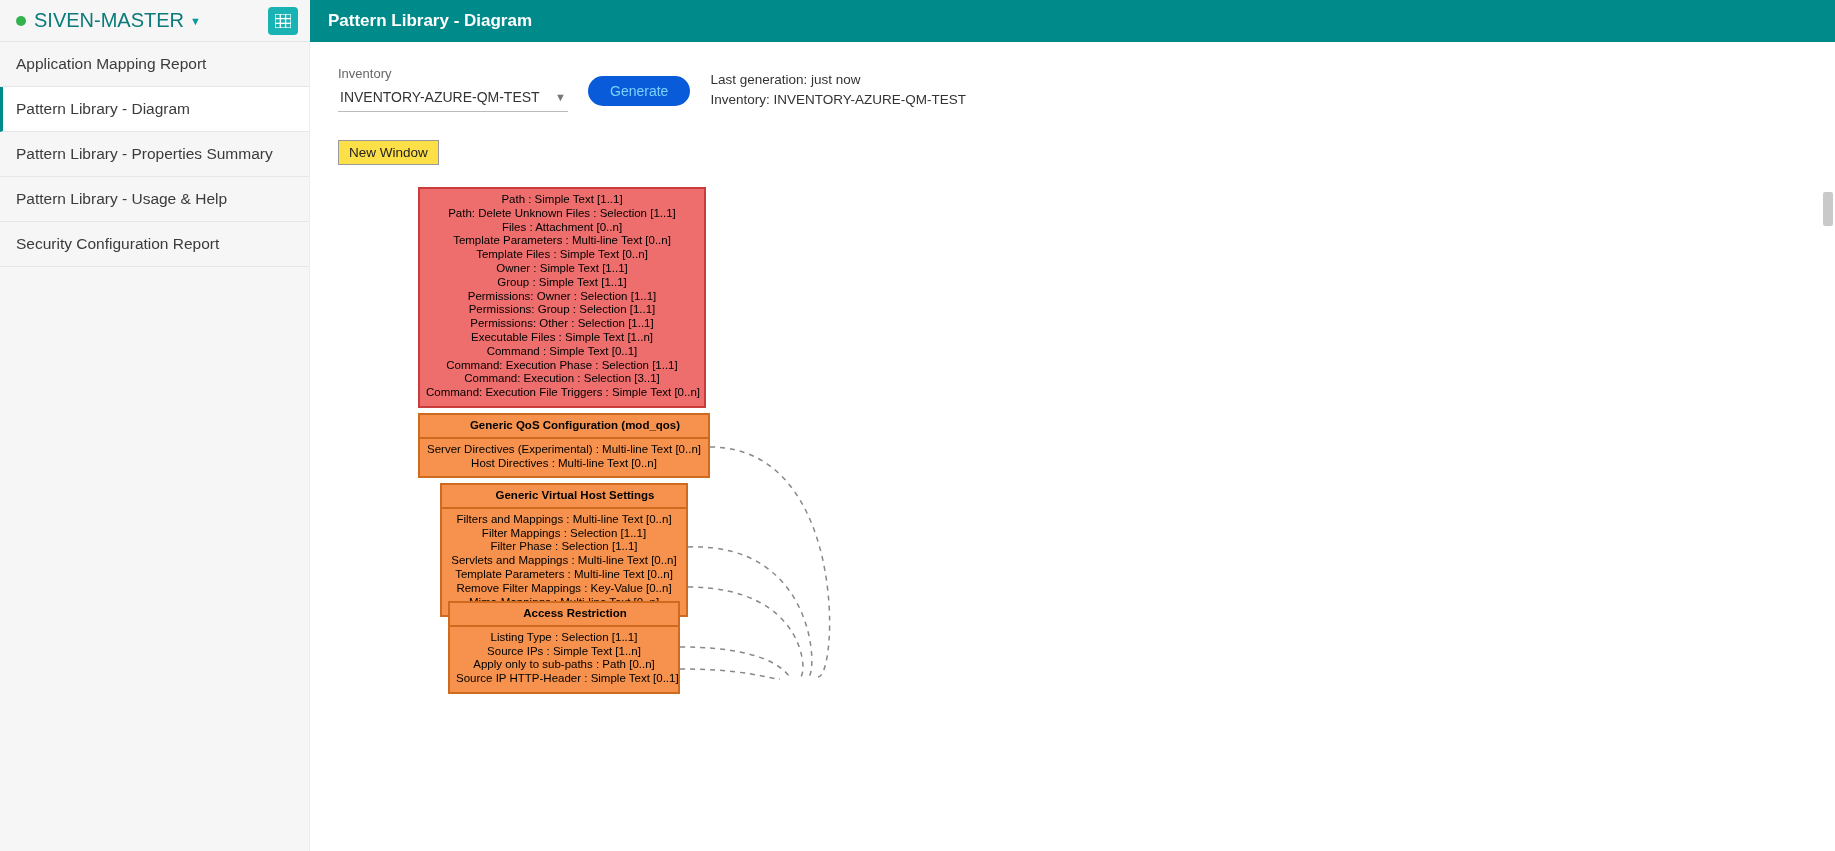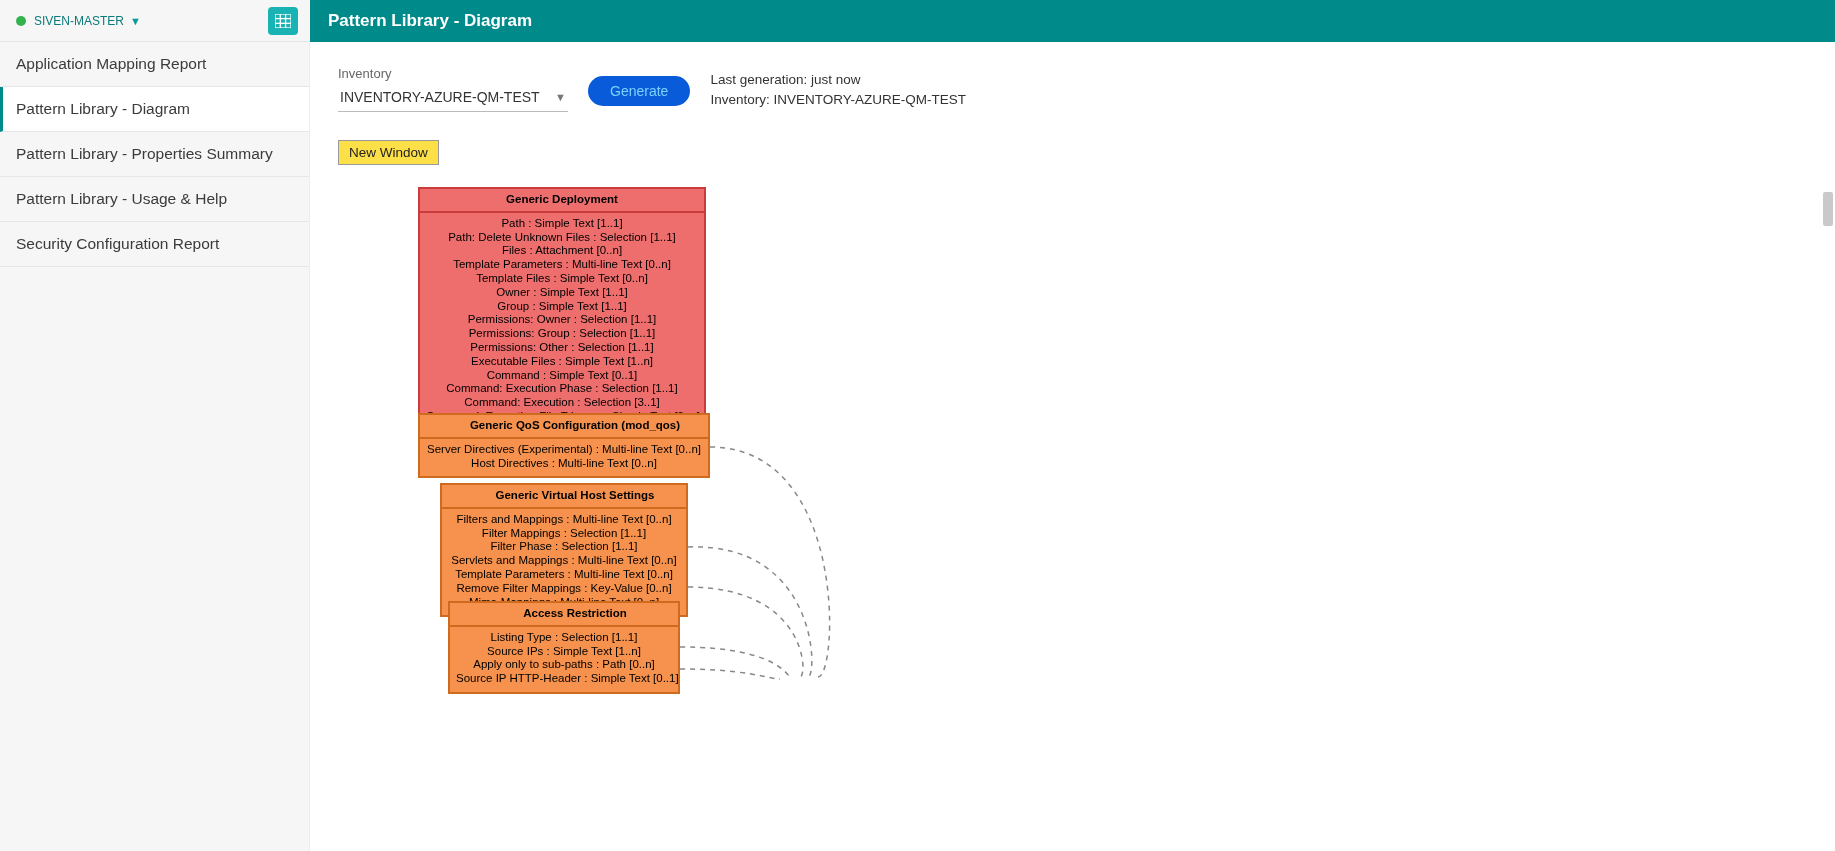"SIVEN-MASTER" .project-name { font-size: 12px -> 20px }
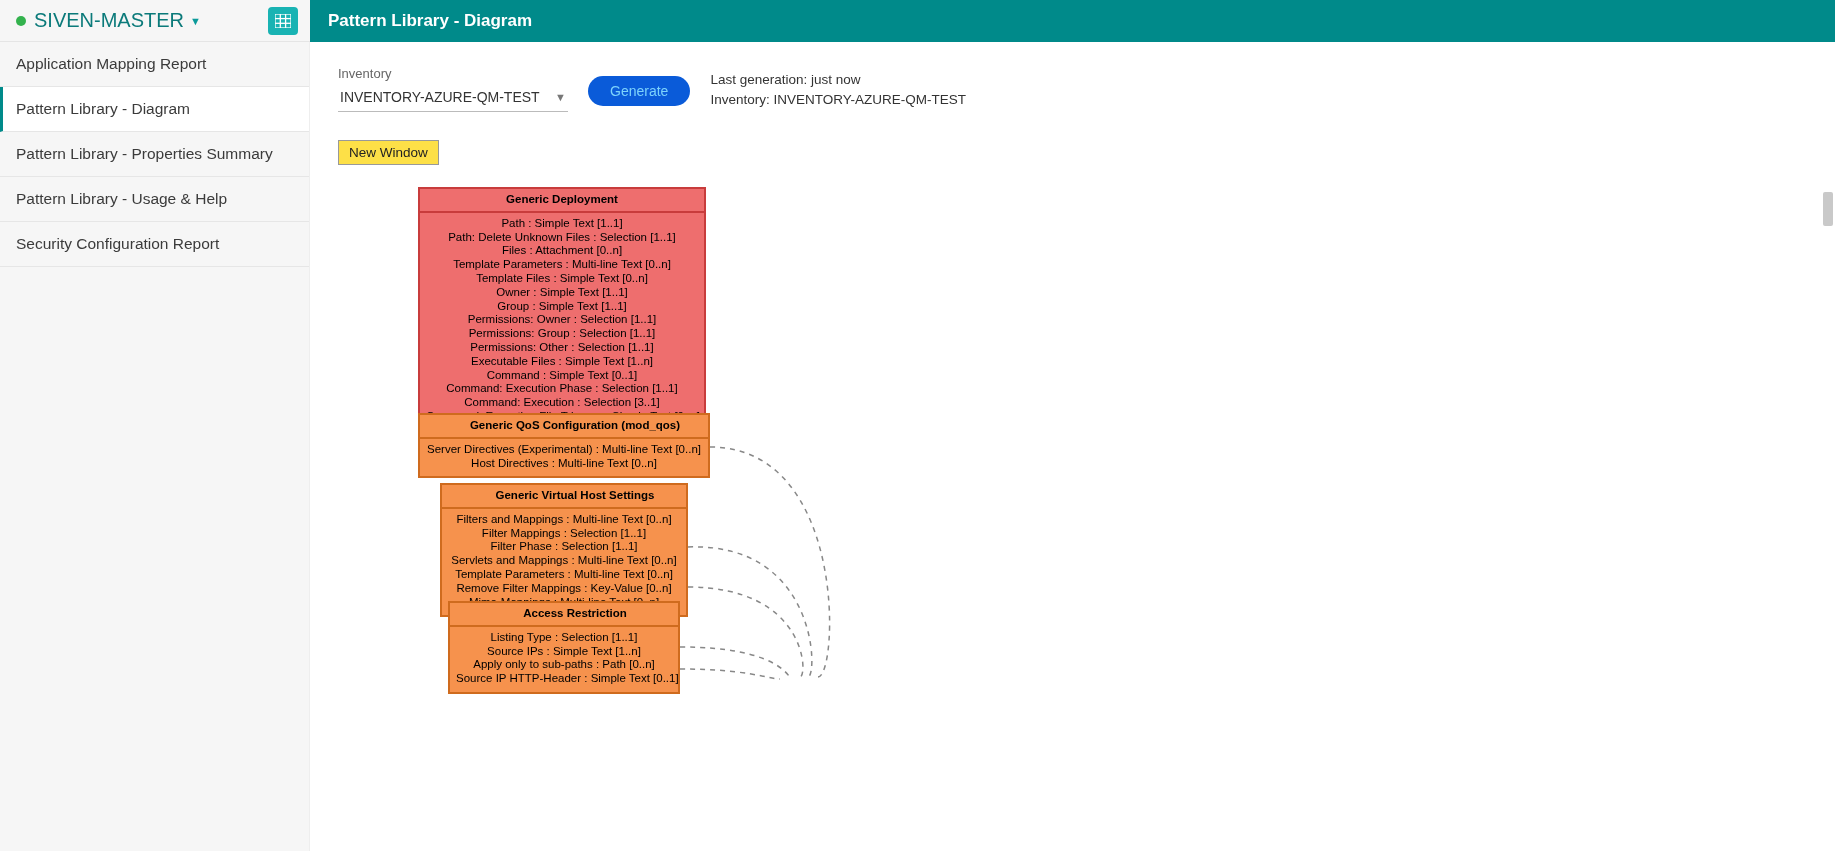"Generic Deployment" div.node-title { html: <div>Generic Deployment</div> -> none }
